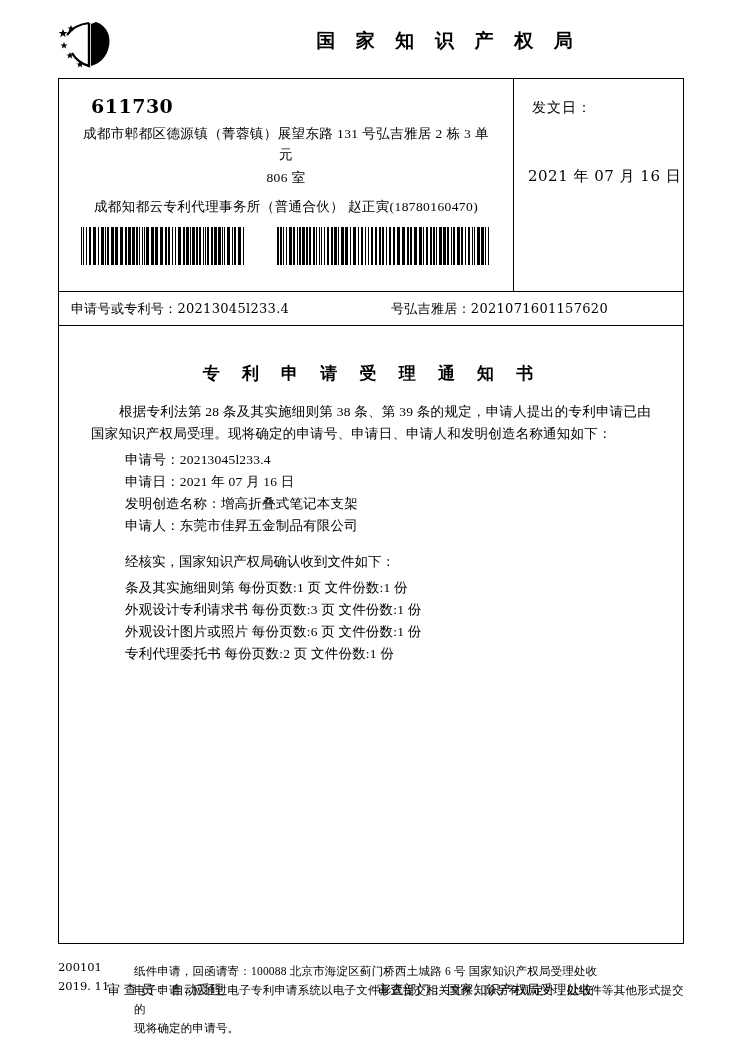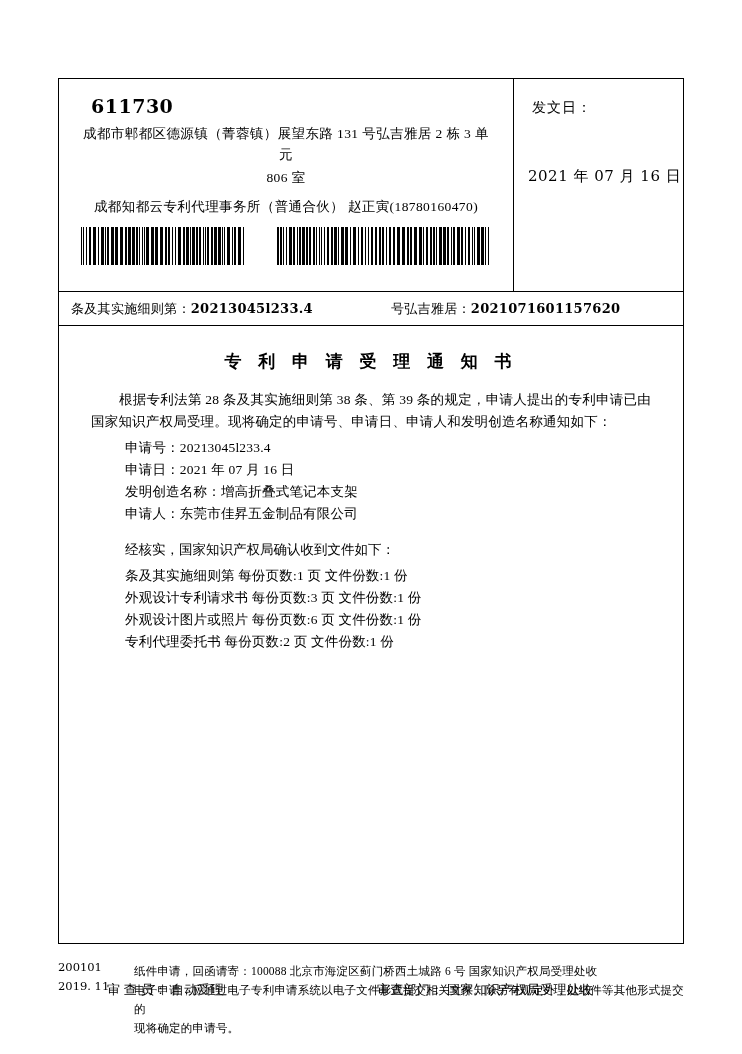"国 家 知 识 产" div.header { html: none -> <div> <div> <svg> <path></path> <path></path> <path></path> <g> <polygon></polygon> <polygon></polygon> <polygon></polygon> <polygon></polygon> <polygon></polygon> </g> </svg> </div> <div>国 家 知 识 产 权 局</div> </div> }
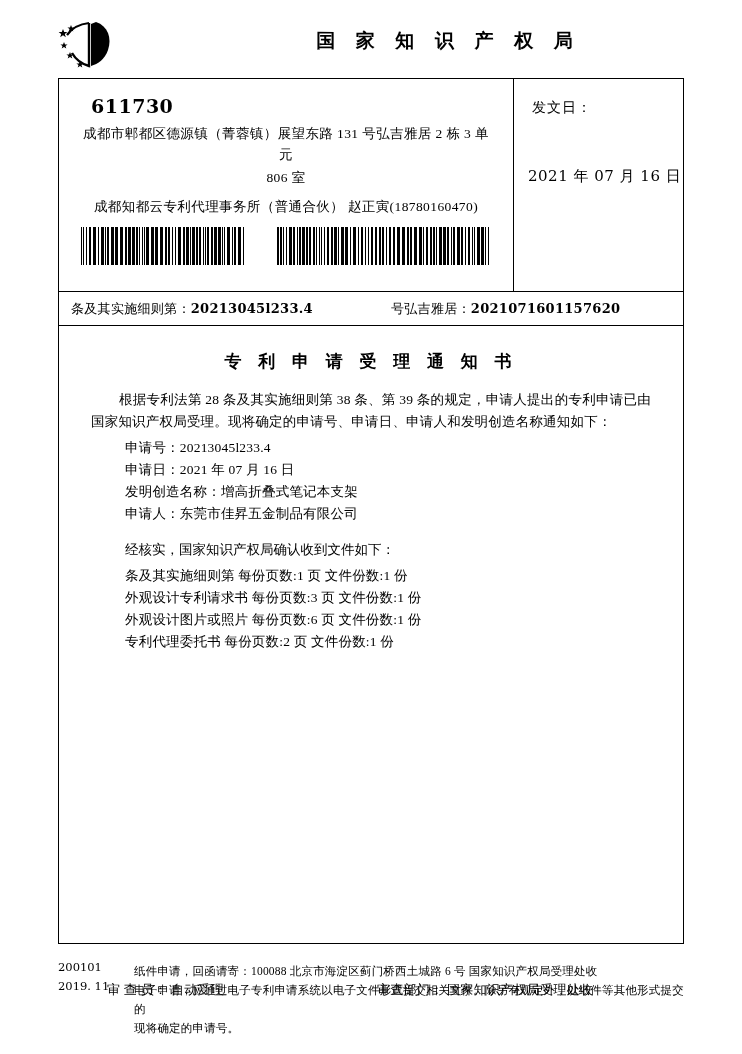"条及其实施细则第：" span { text: 条及其实施细则第 -> 申请号或专利号 }
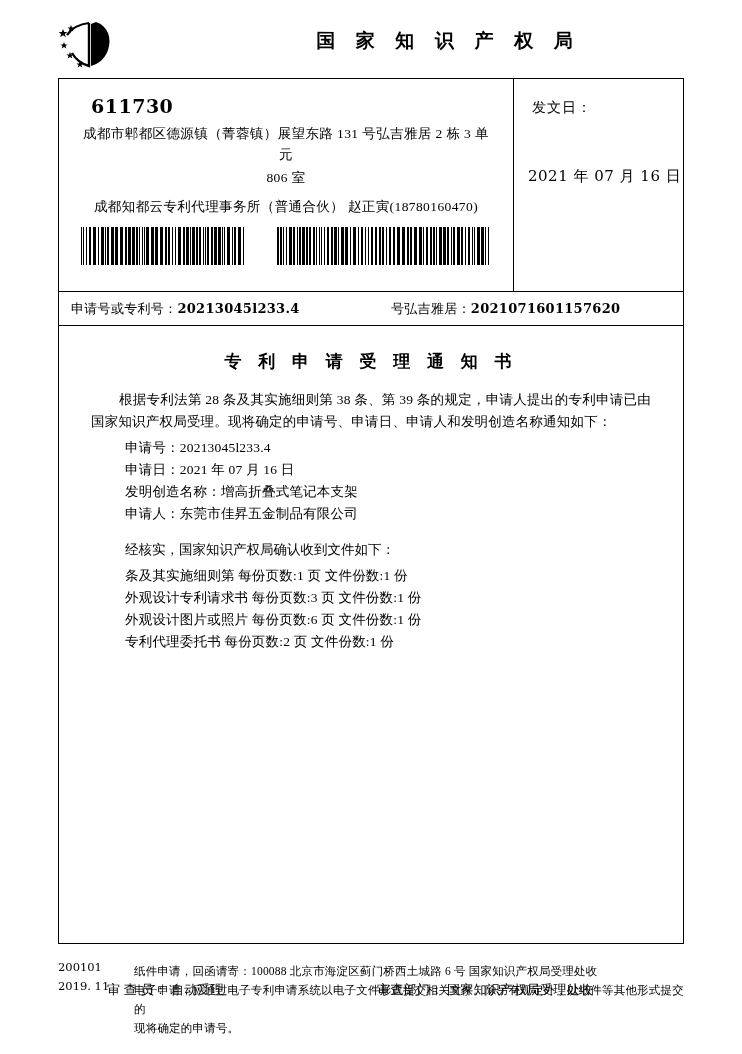"20213045l233.4" .appno b, .sendno b { font-weight: bold -> normal }
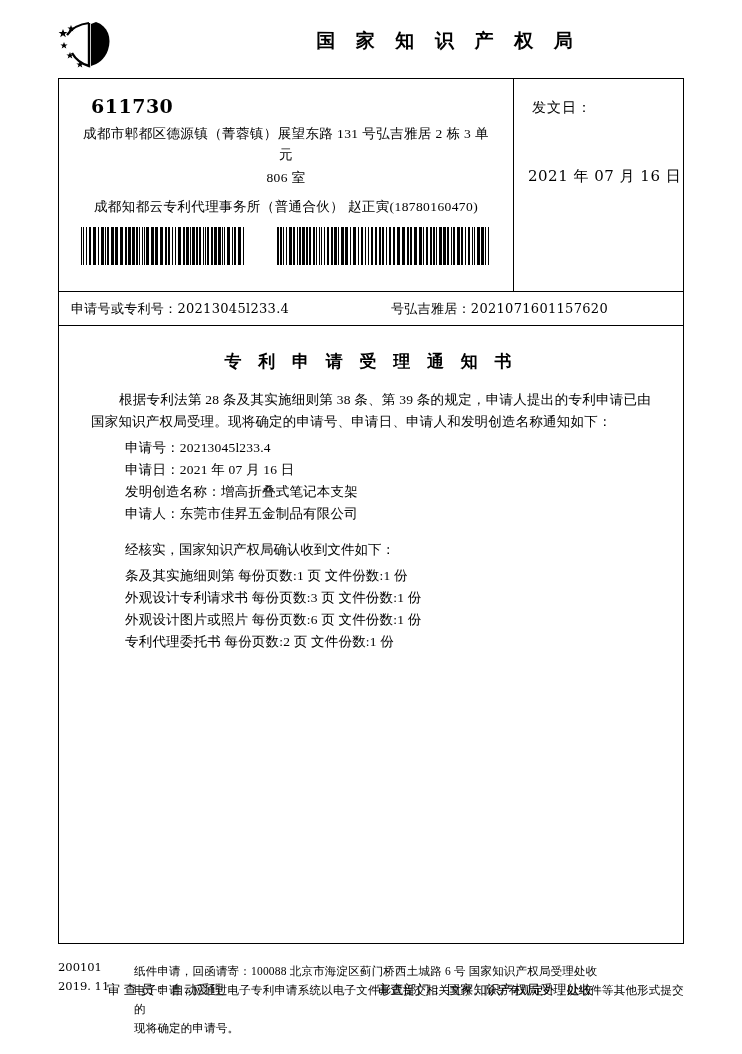"专 利 申 请 受" .doc-title { font-family: Liberation Sans, sans-serif -> Liberation Mono, monospace; margin-top: 24px -> 36px }
